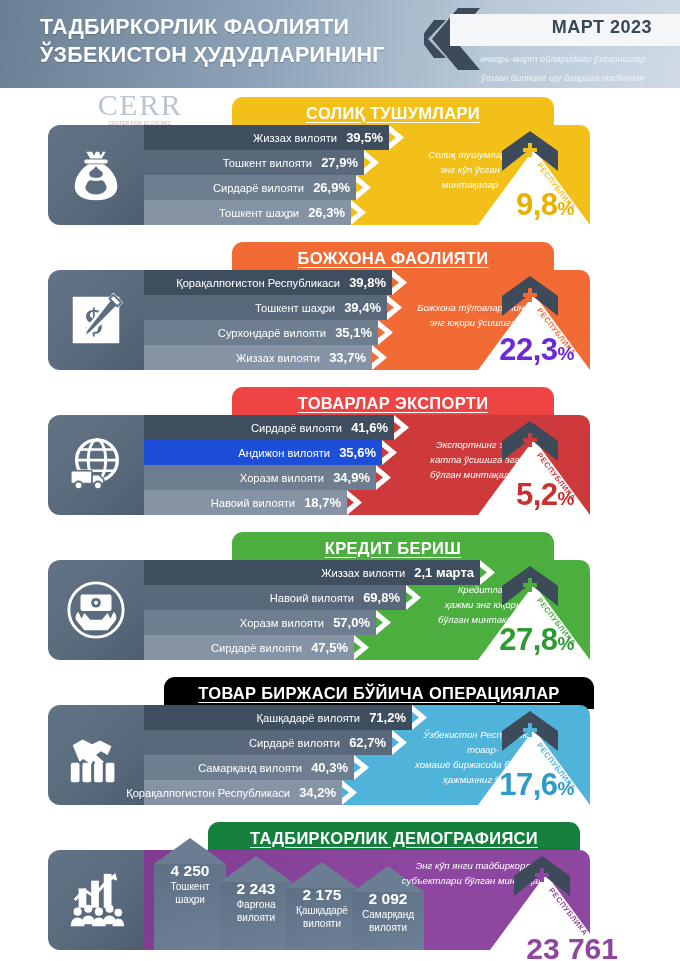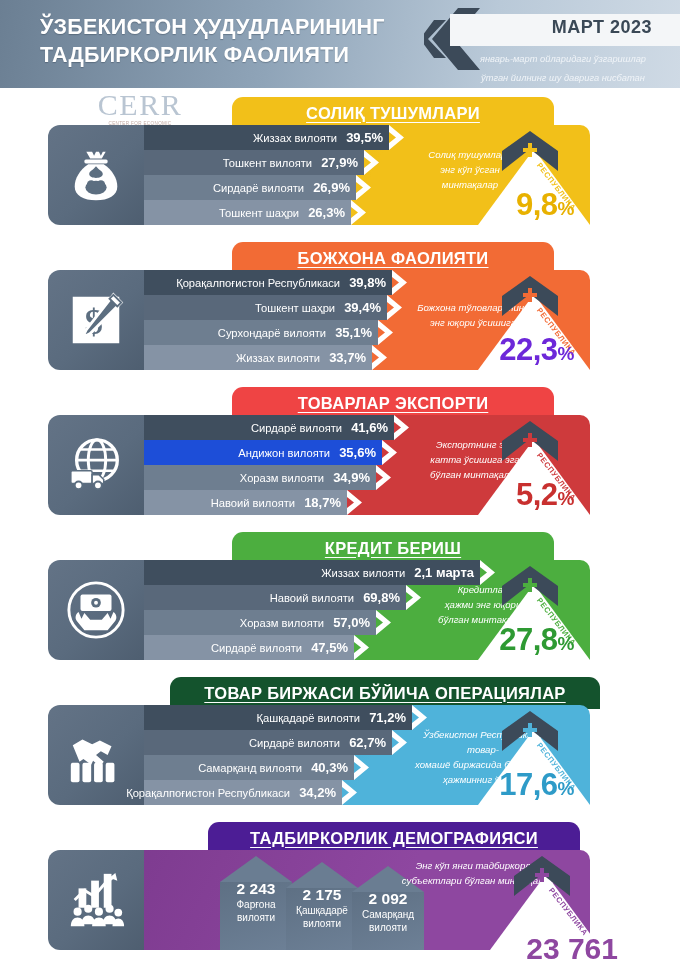"ЎЗБЕКИСТОН ҲУДУДЛАРИНИНГ" div { order: before "ТАДБИРКОРЛИК ФАОЛИЯТИ" -> after "ТАДБИРКОРЛИК ФАОЛИЯТИ" }
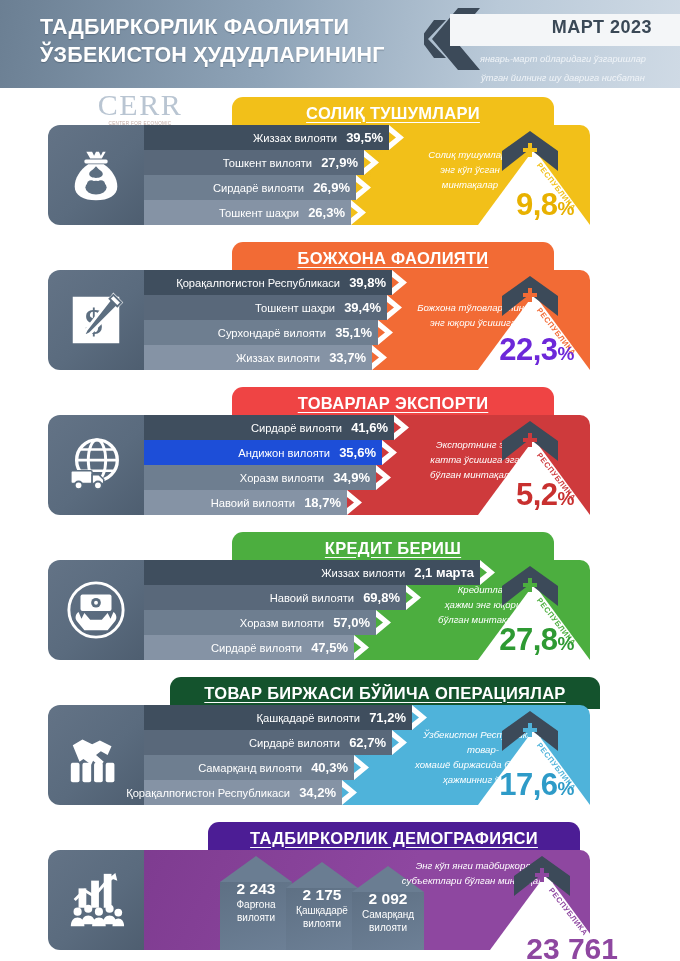"ТОВАР БИРЖАСИ БЎЙИЧА ОПЕРАЦИЯЛАР" div.sec-head { background: #14532d -> #000000; left: 170px -> 164px }
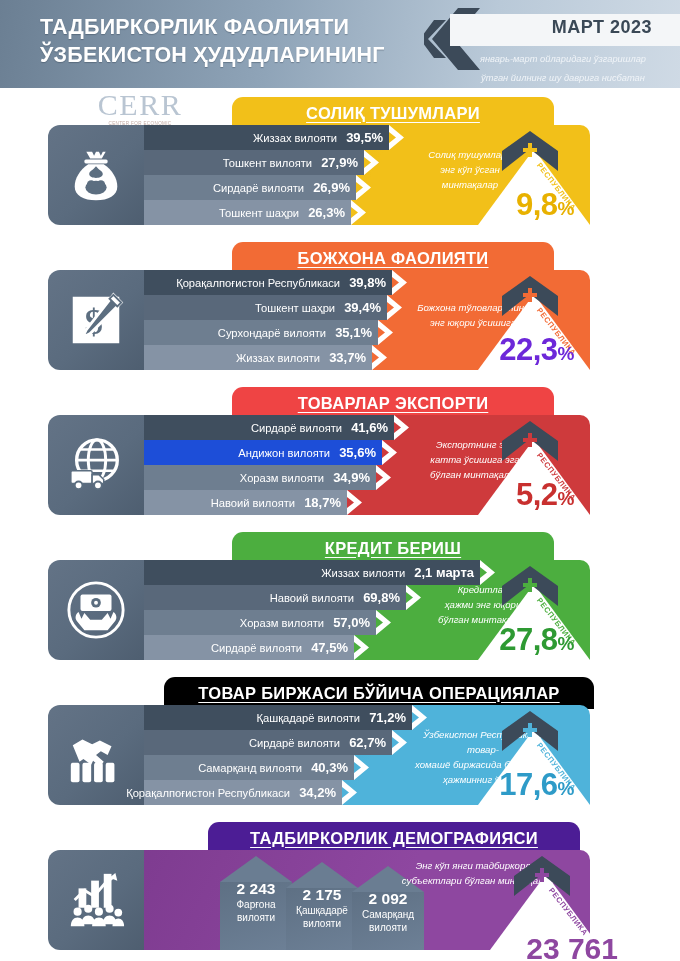"ТАДБИРКОРЛИК ДЕМОГРАФИЯСИ" div.sec-head { background: #4c1d95 -> #15803d }
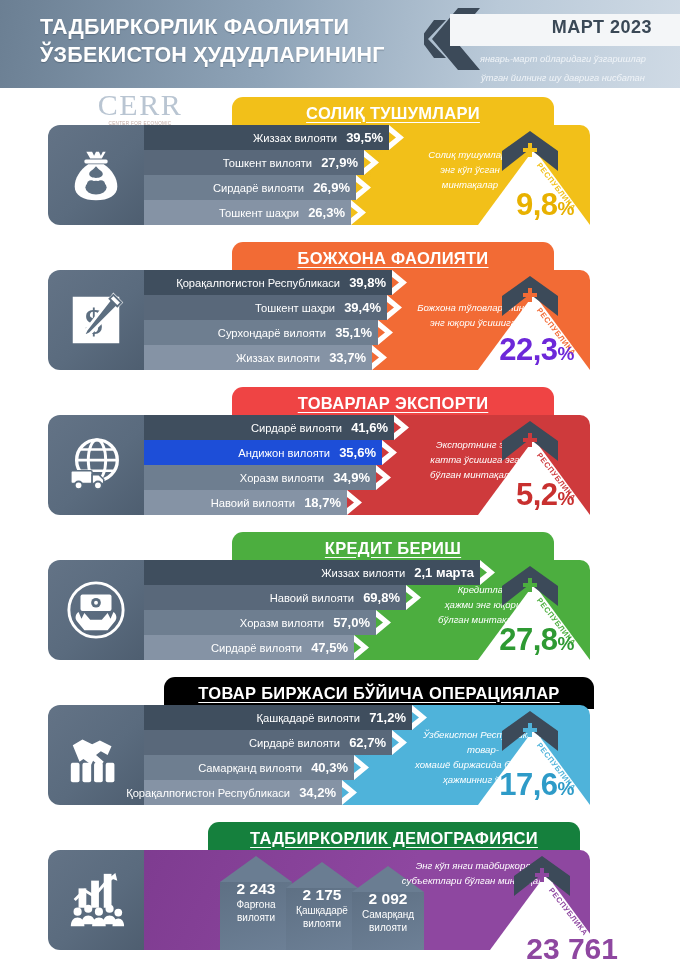"4 250" div.pent { html: none -> <div> <div>4 250</div> <div>Тошкент шаҳри</div> </div> }
